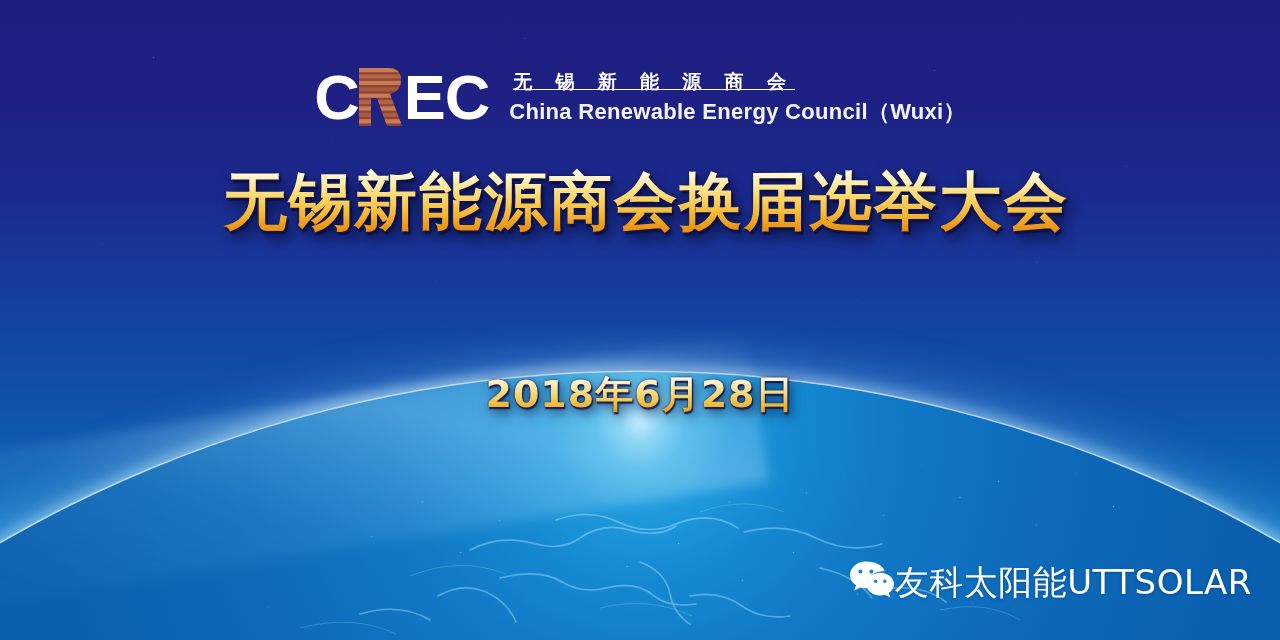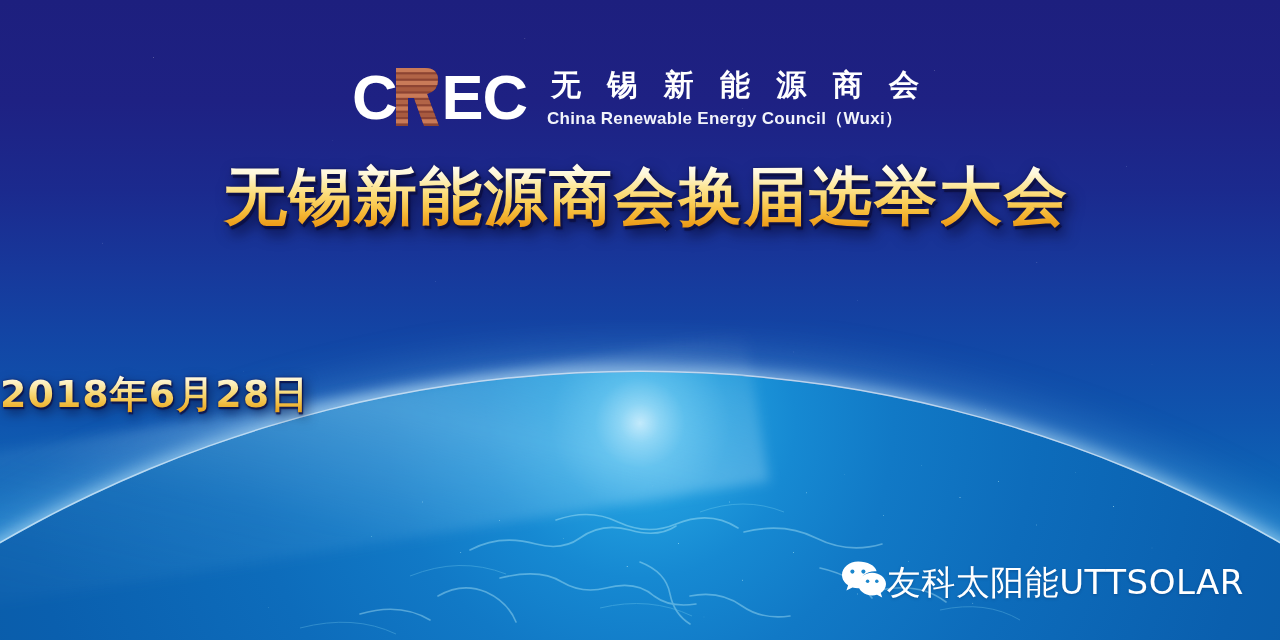"无 锡 新 能 源" .org-cn { font-size: 30px -> 19px; text-decoration: none -> underline }
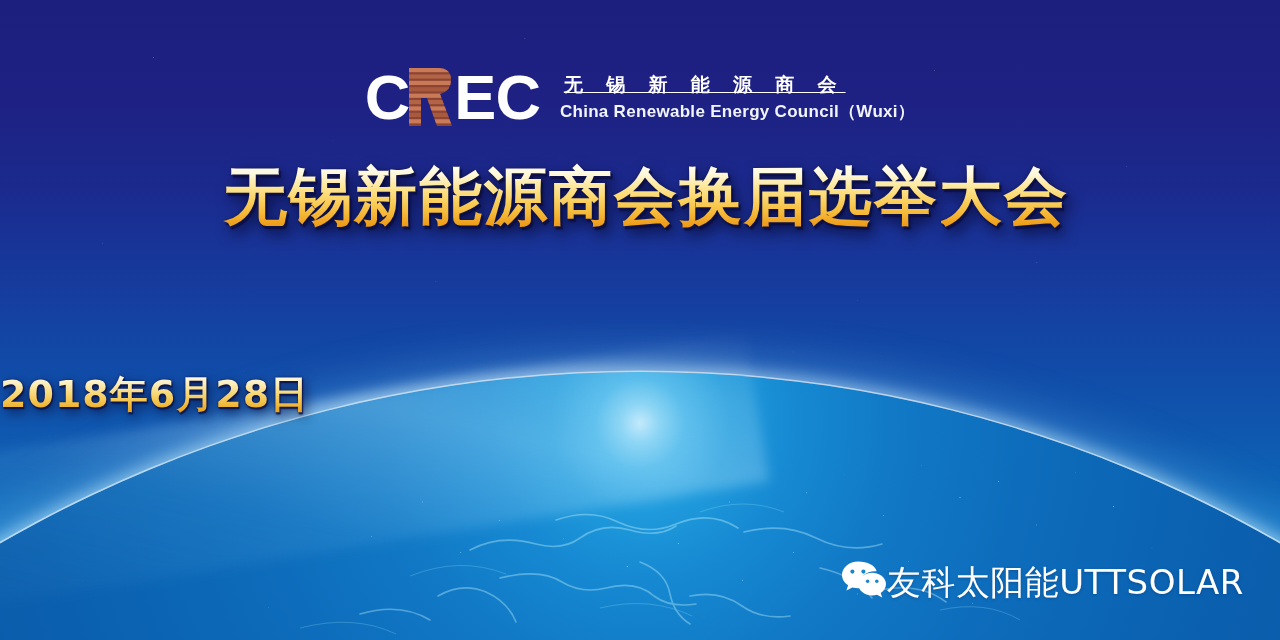"China Renewable Energy Council（Wuxi）" .org-en { font-size: 17px -> 22px }
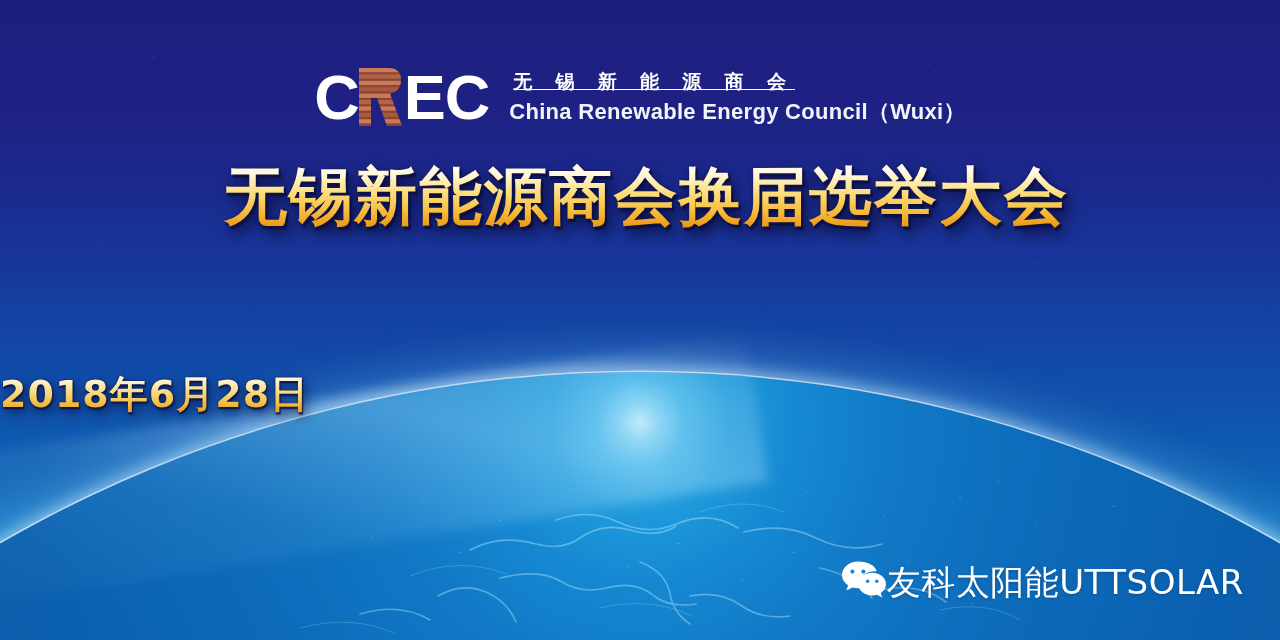"无锡新能源商会换届选举大会" .title-line { font-family: Liberation Mono, monospace -> Liberation Serif, serif }
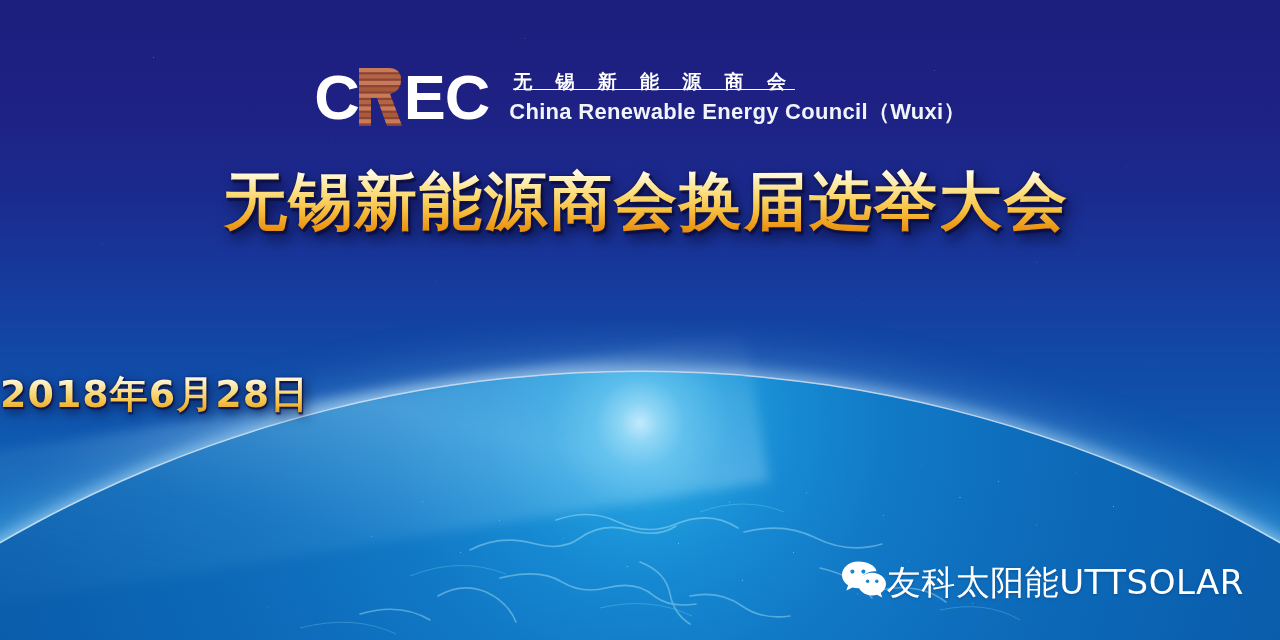"2018年6月28日" .meta-row { justify-content: none -> center }
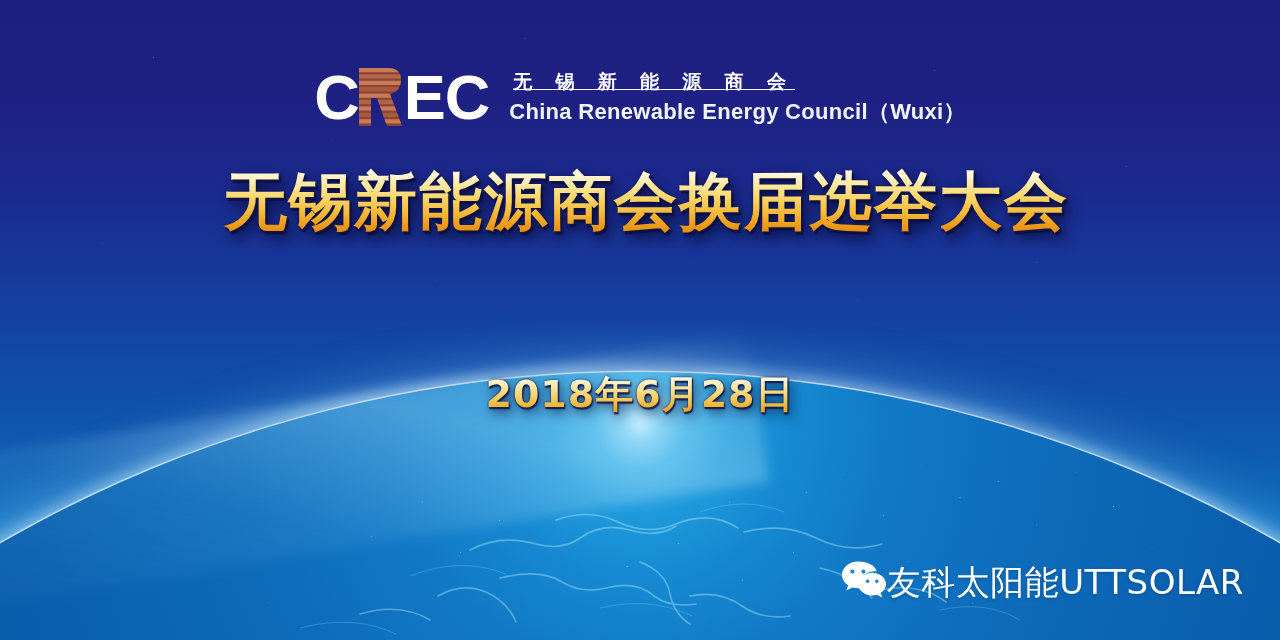"友科太阳能UTTSOLAR" .watermark { right: 36px -> 28px }
